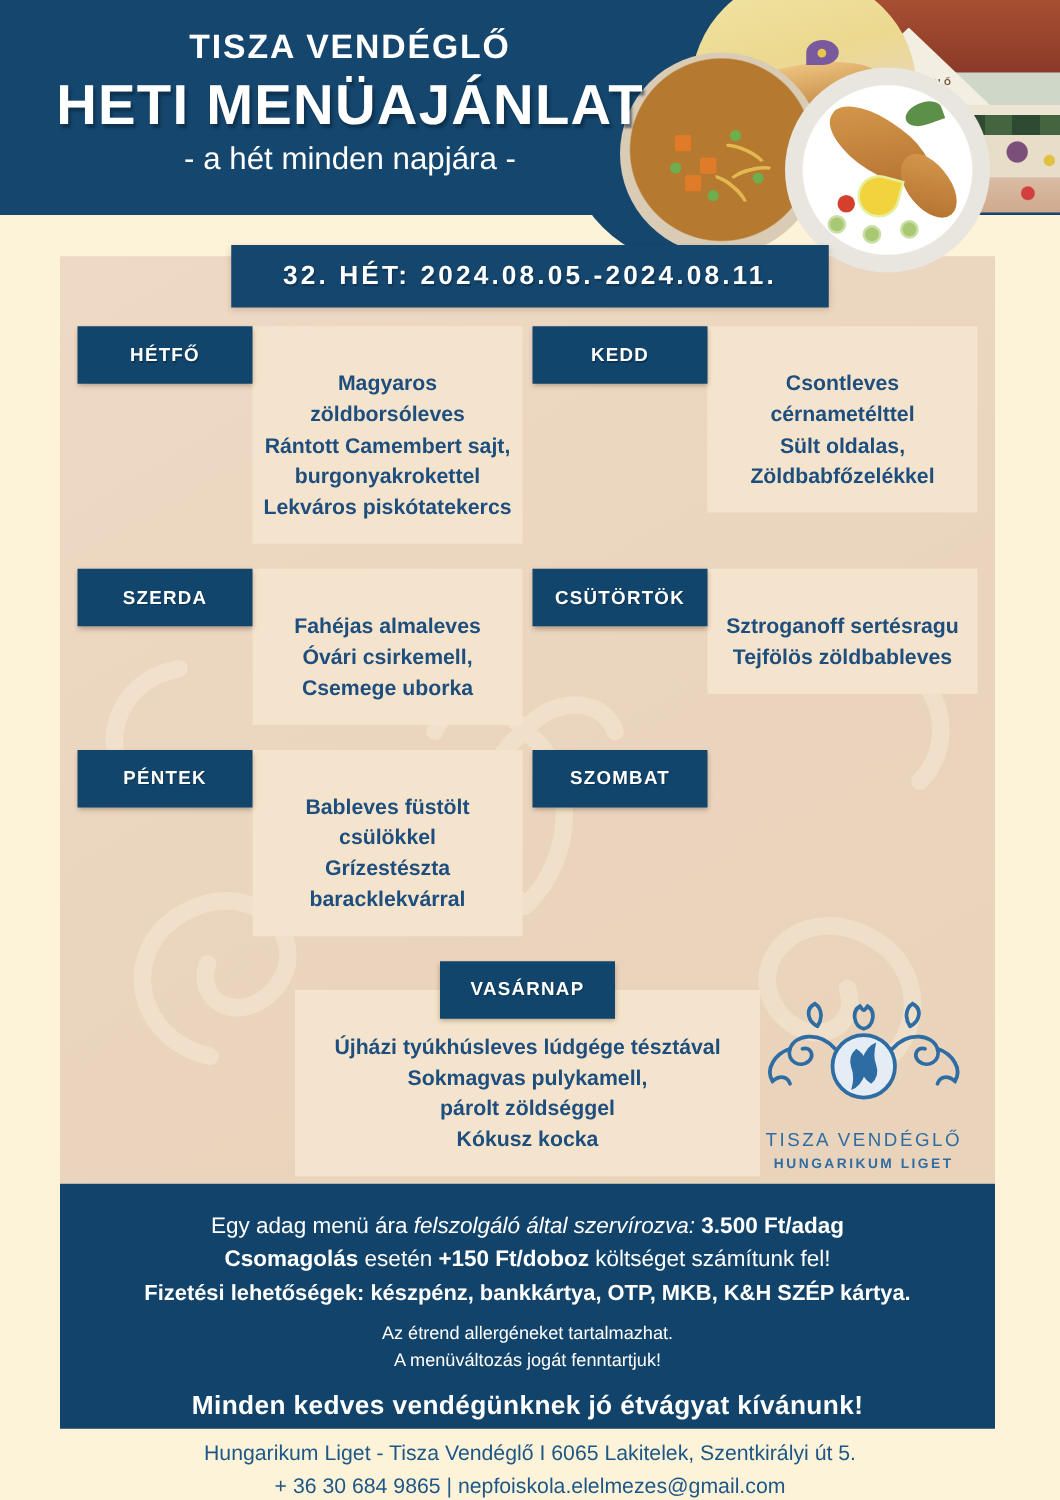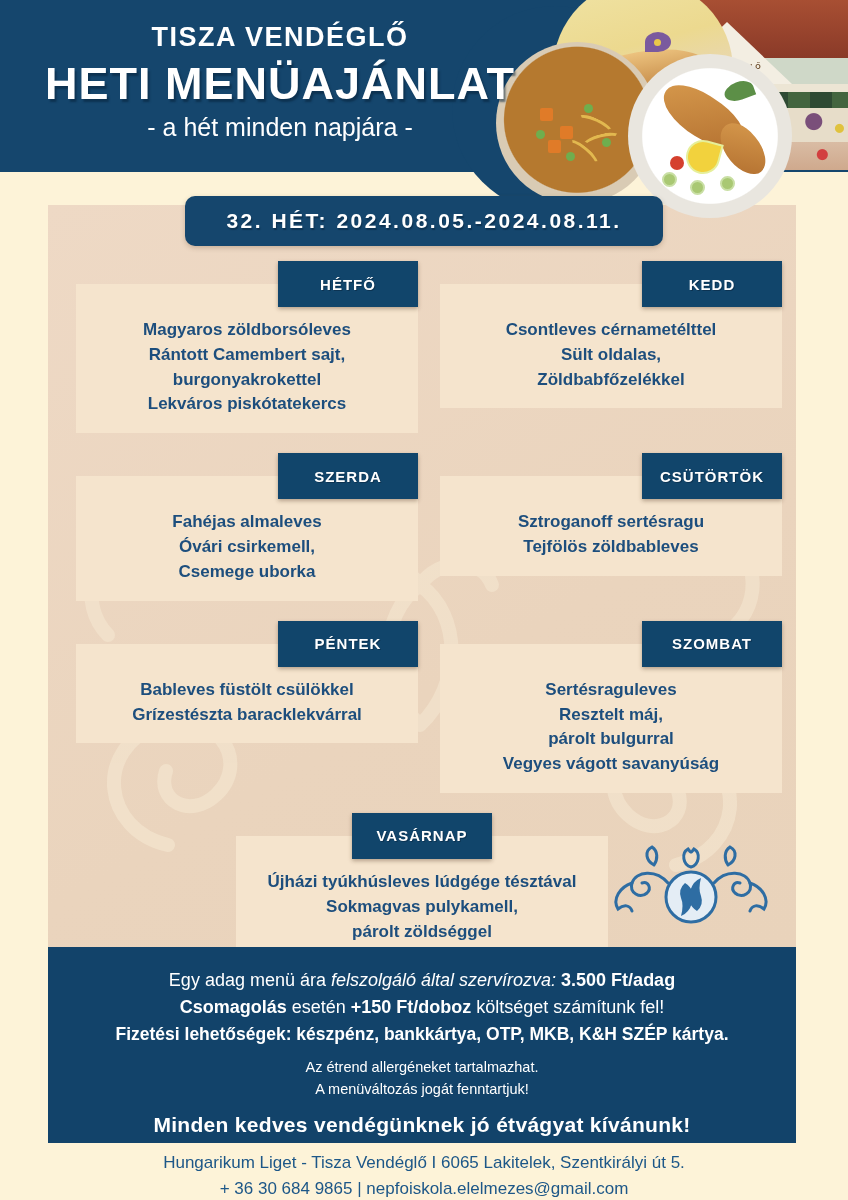"32. HÉT: 2024.08.05.-2024.08.11." .week-banner { border-radius: 10px -> none }
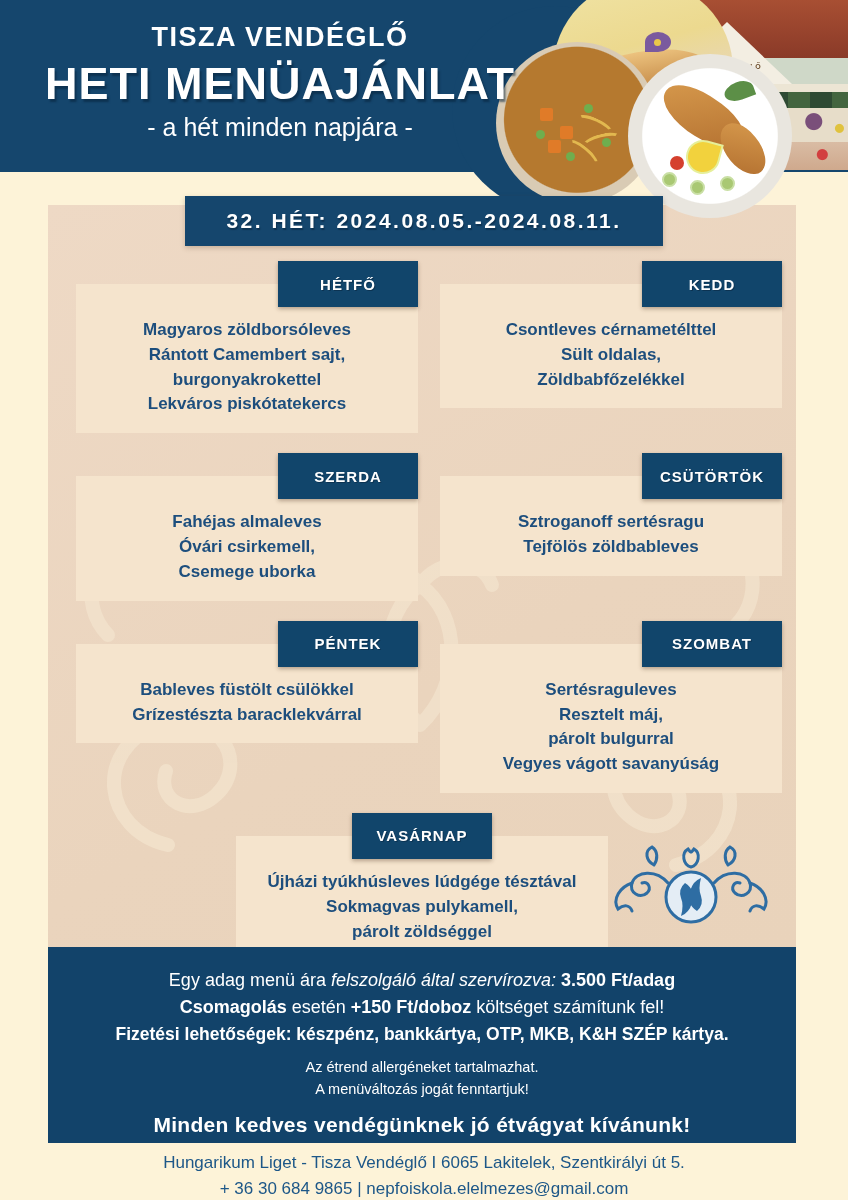"HÉTFŐ" .day-col { align-items: flex-end -> flex-start; flex-direction: column -> none }
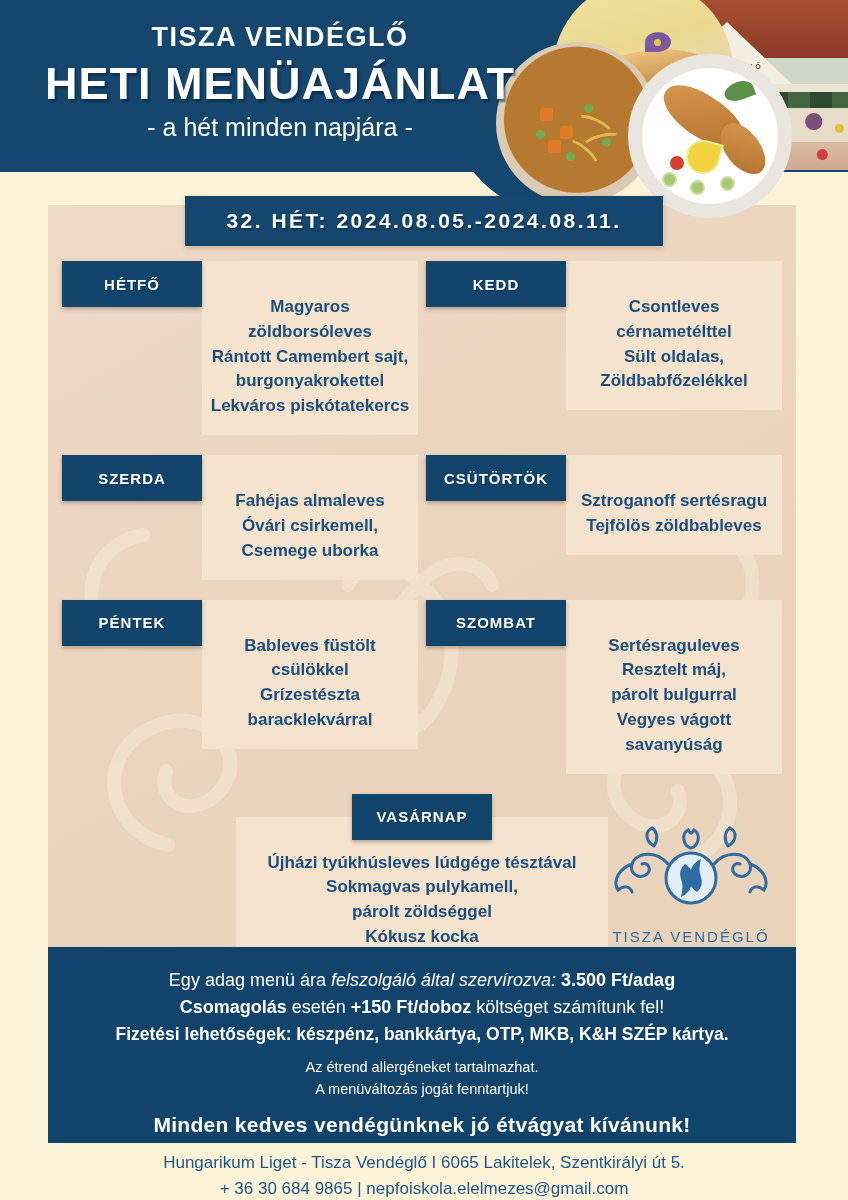"Sertésraguleves" div.day-card { html: <div> <div>Sertésraguleves</div> <div>Resztelt máj,</div> <div>párolt bulgurral</div> <div>Vegyes vágott savanyúság</div> </div> -> none }
